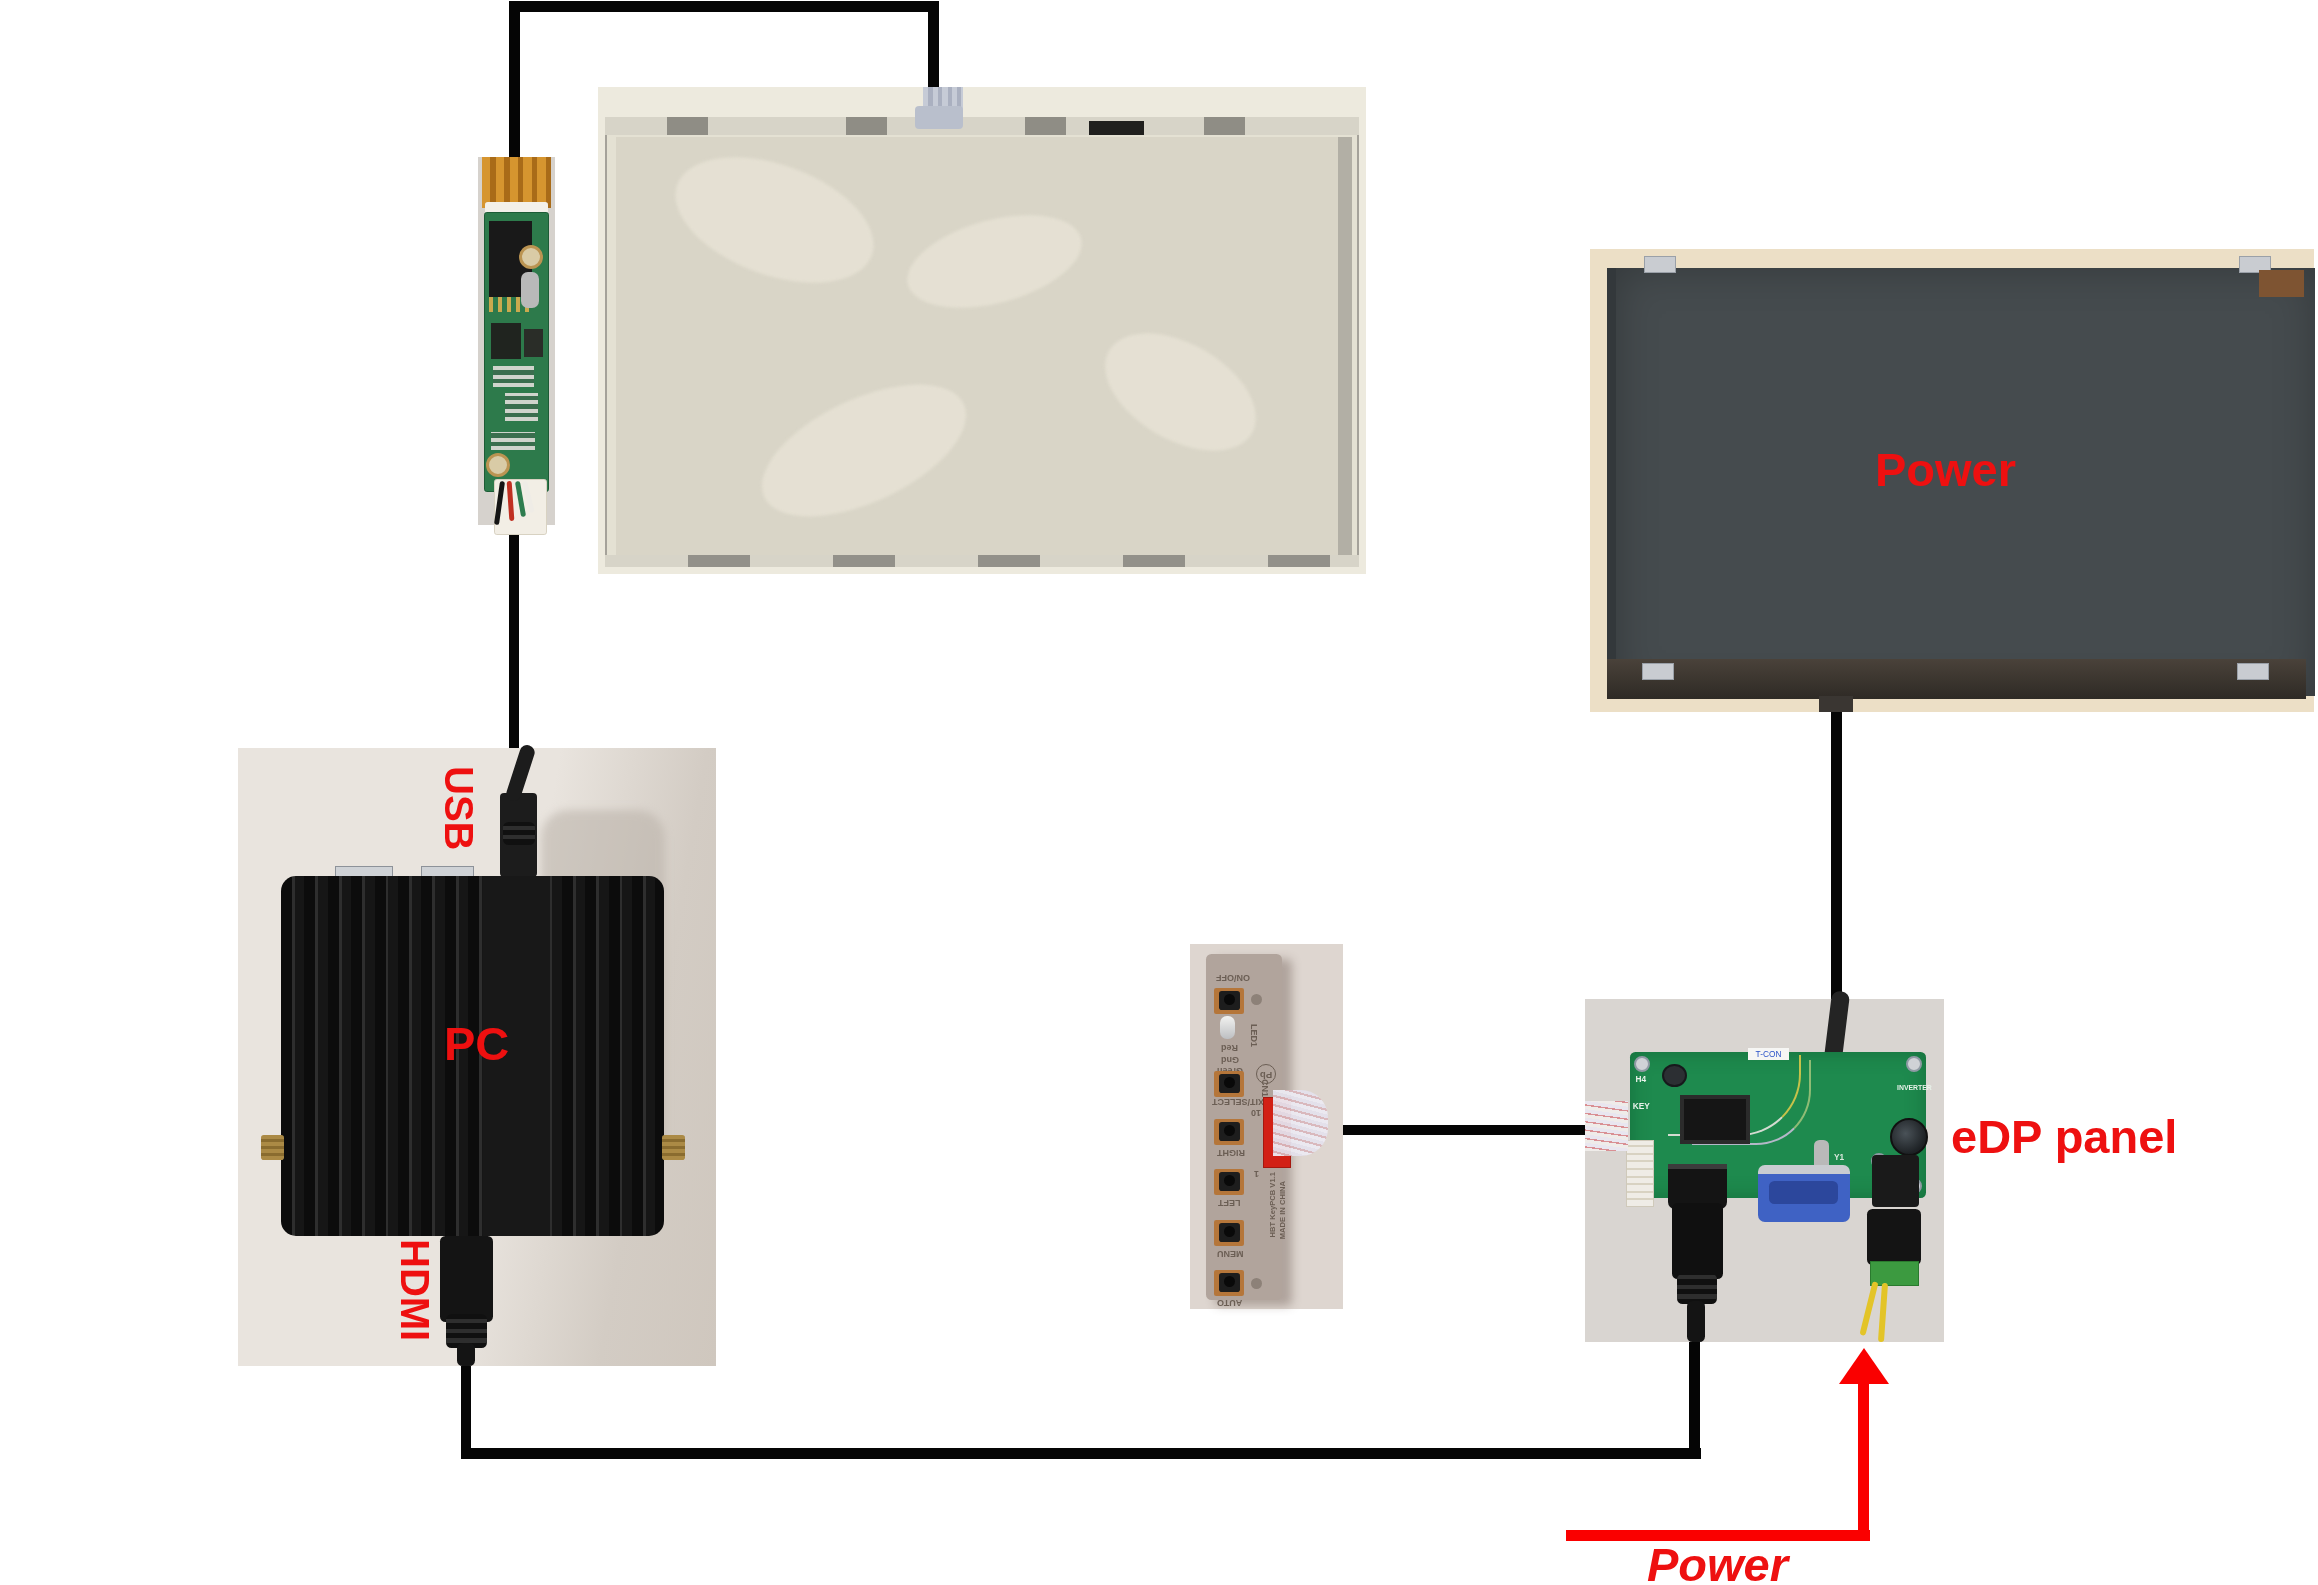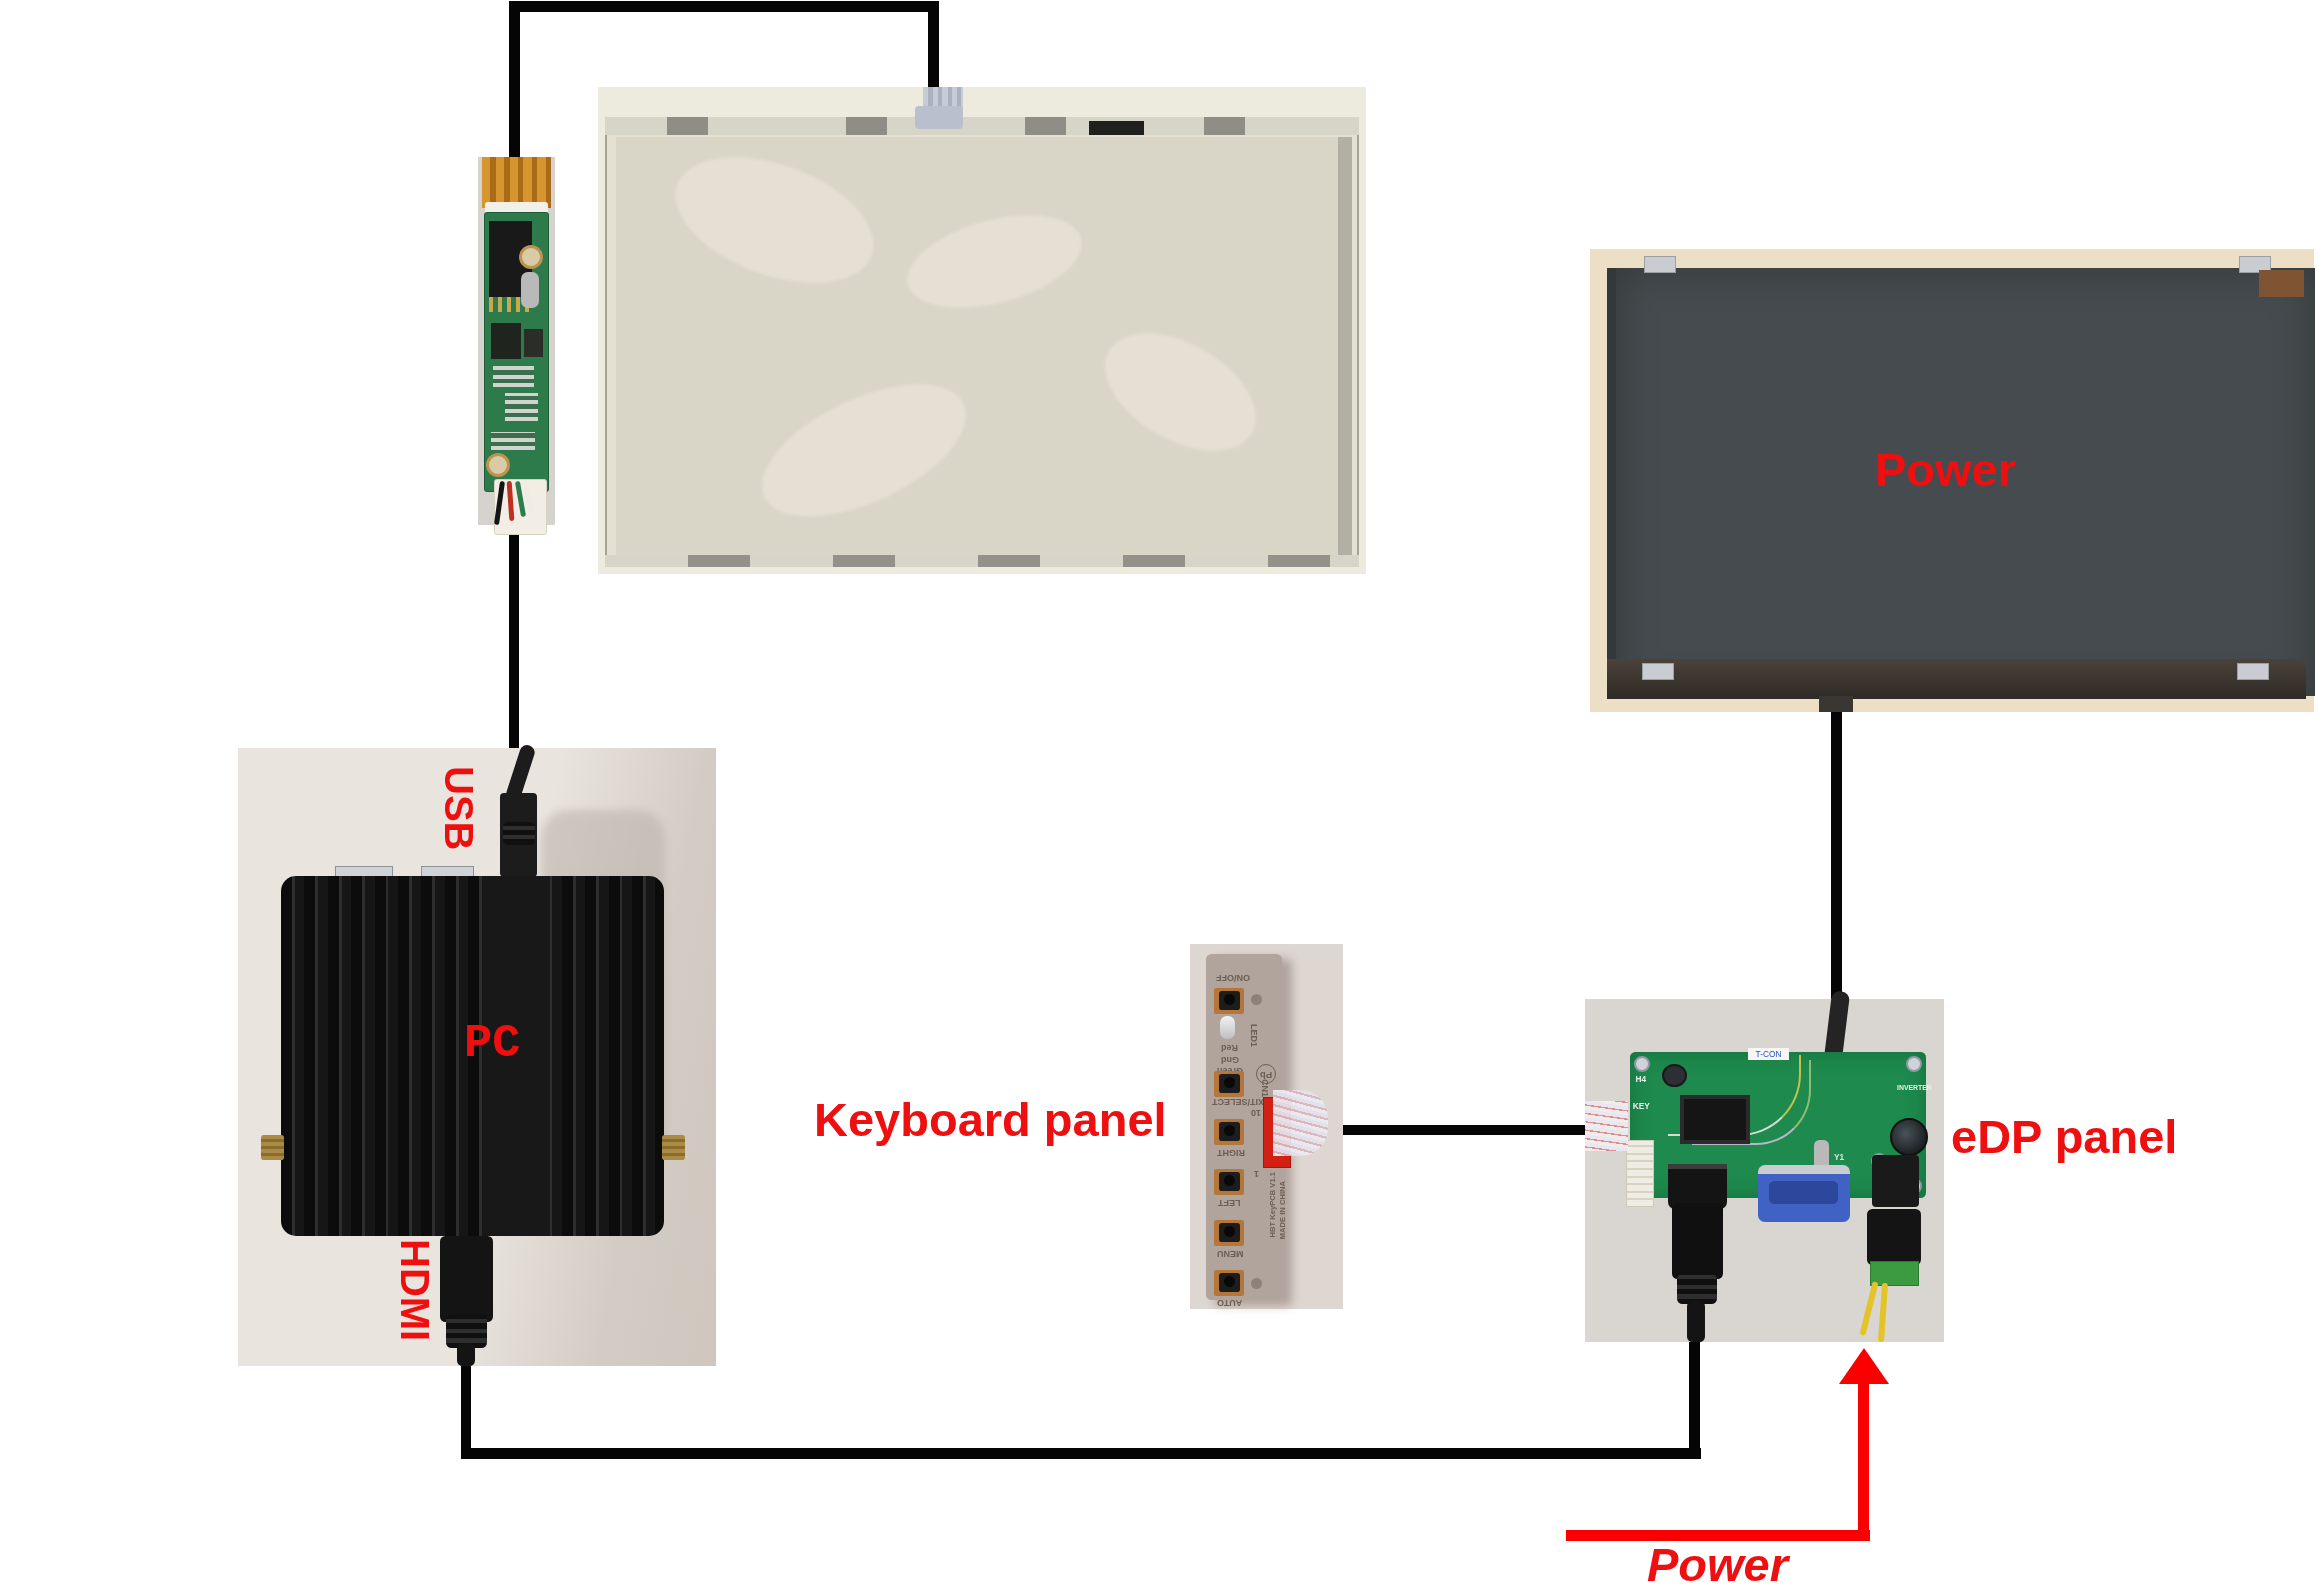"PC" div.lbl { font-family: Liberation Mono, monospace -> none; left: 464px -> 444px }
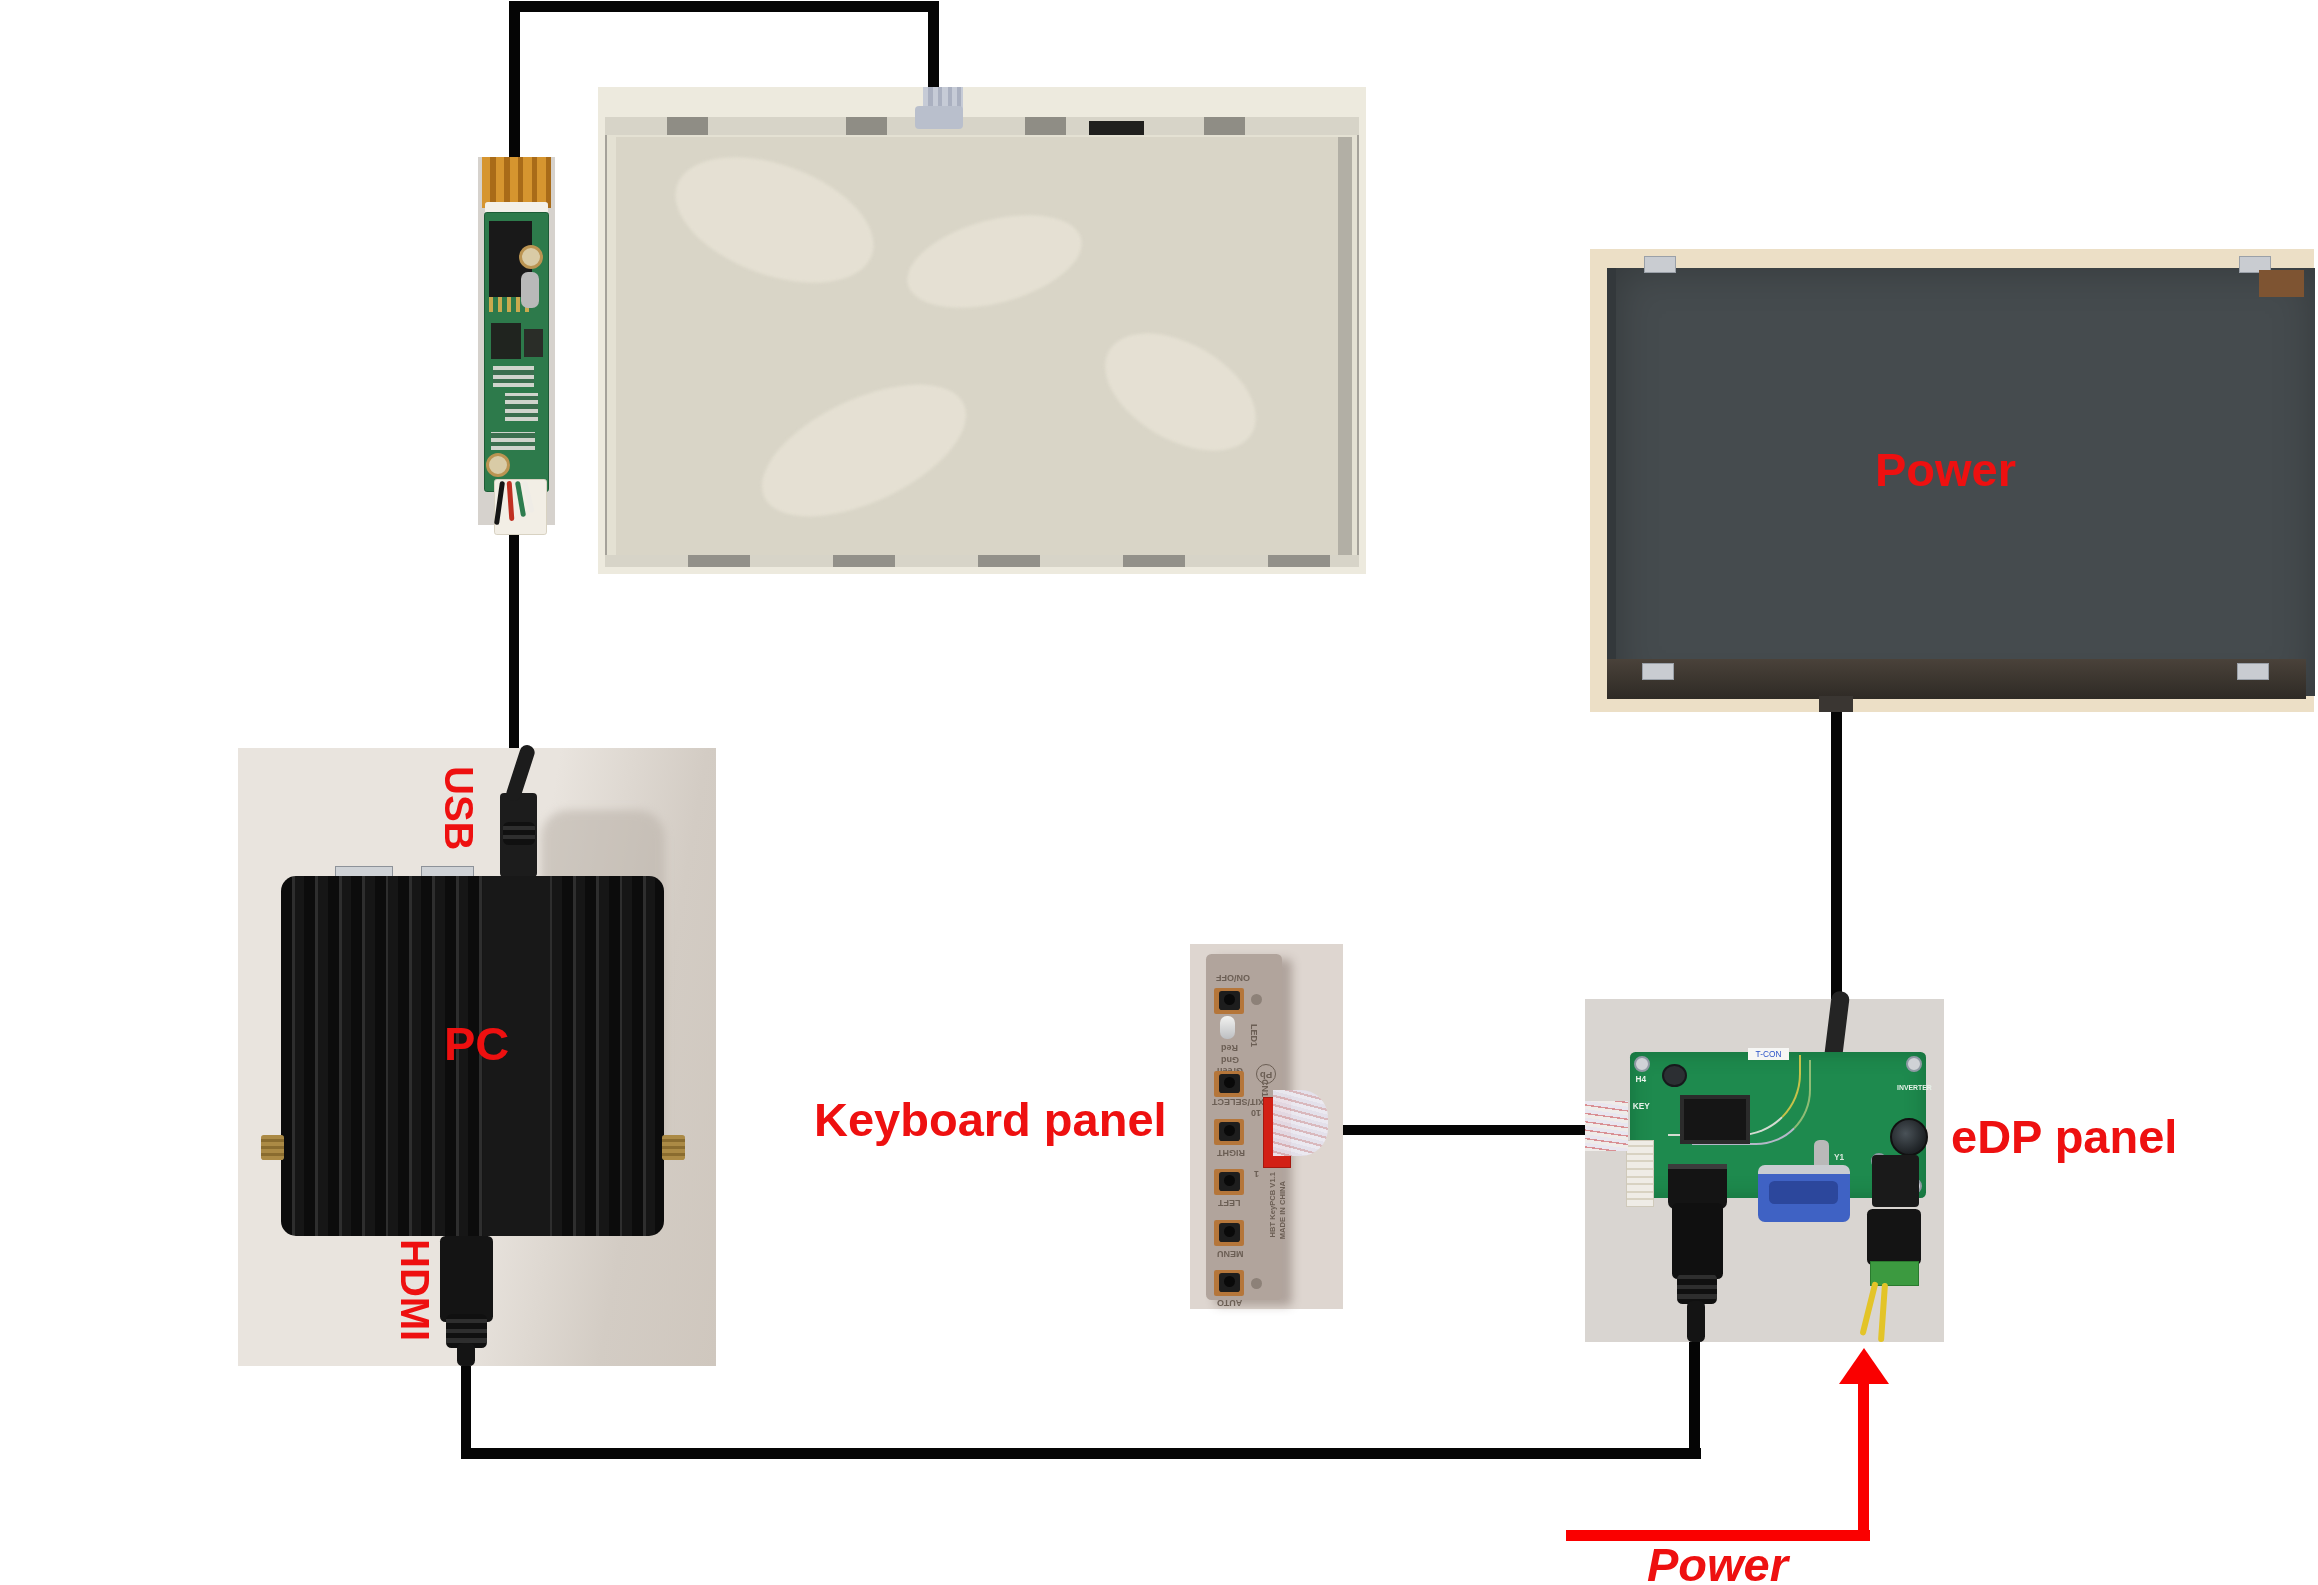"Keyboard panel" div.lbl { html: <div>Keyboard panel</div> -> none }
